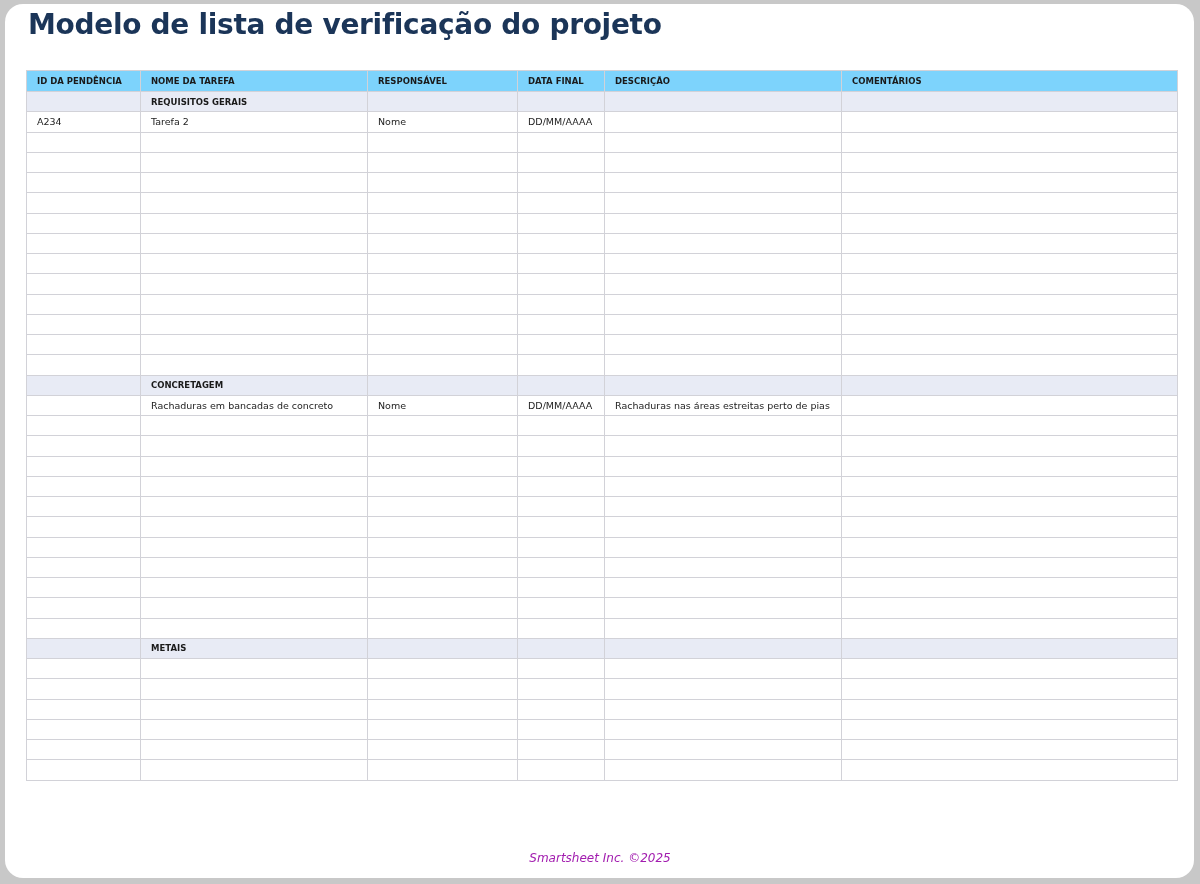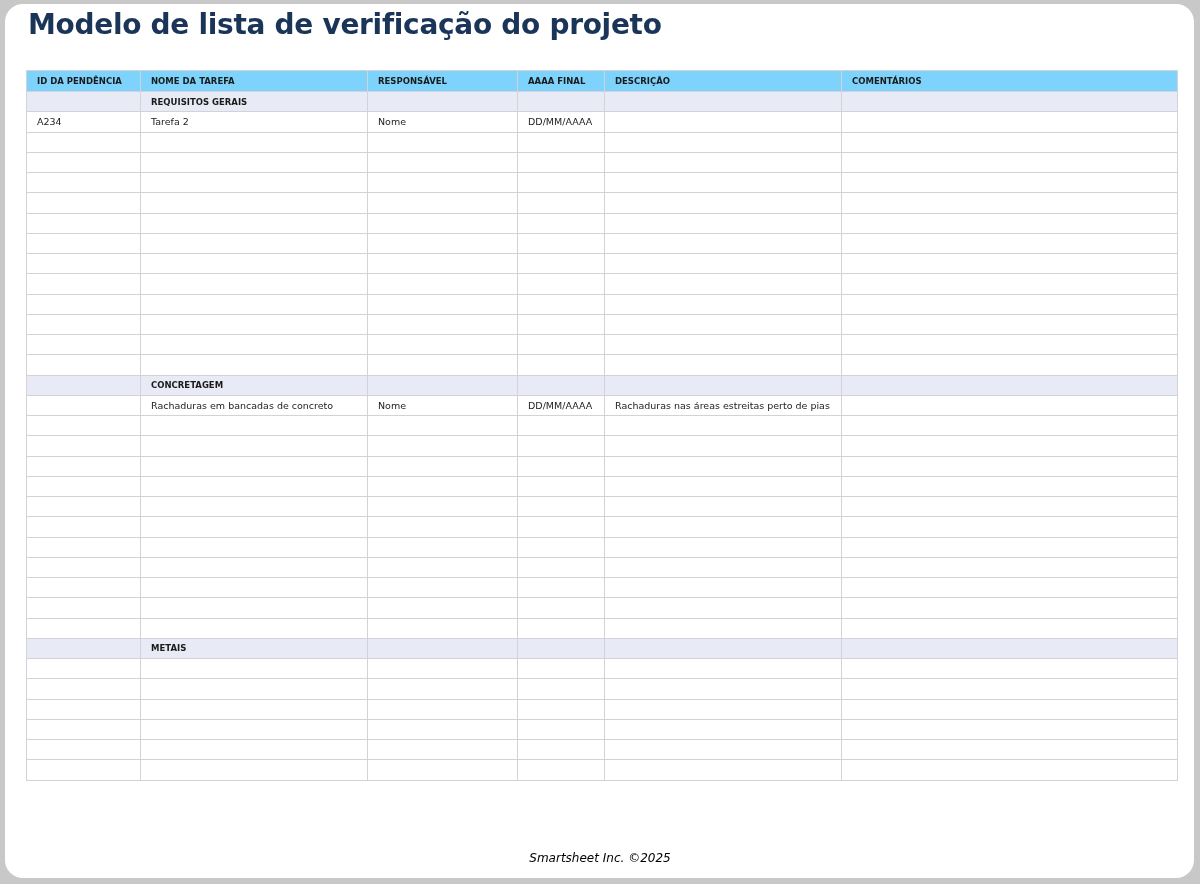"AAAA FINAL" th { text: AAAA -> DATA }
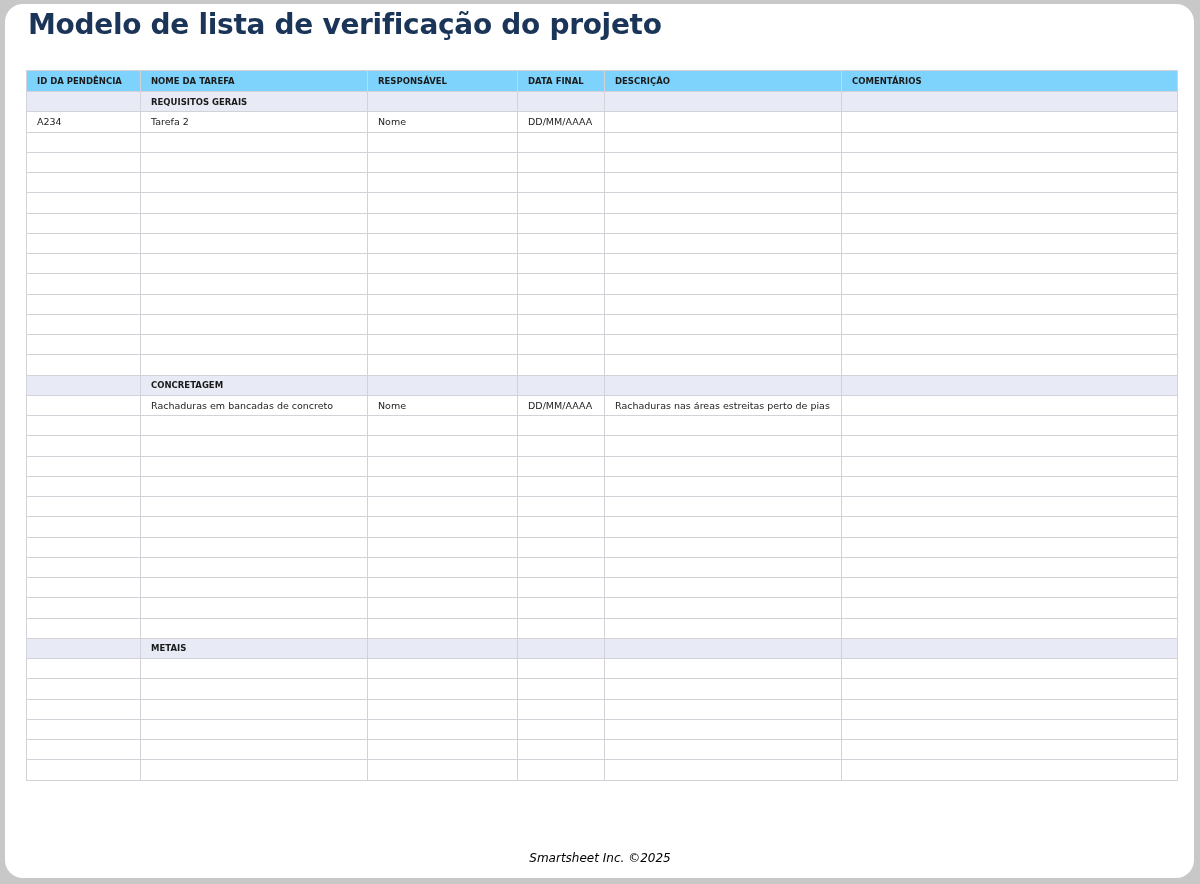"Smartsheet Inc. ©2025" .footer { color: #000000 -> #a21caf }
